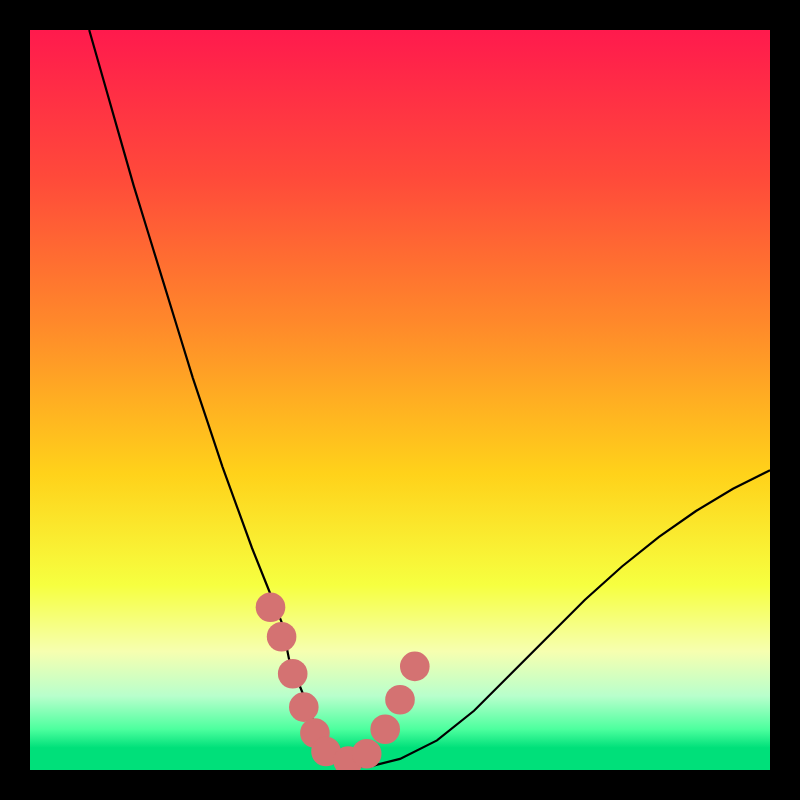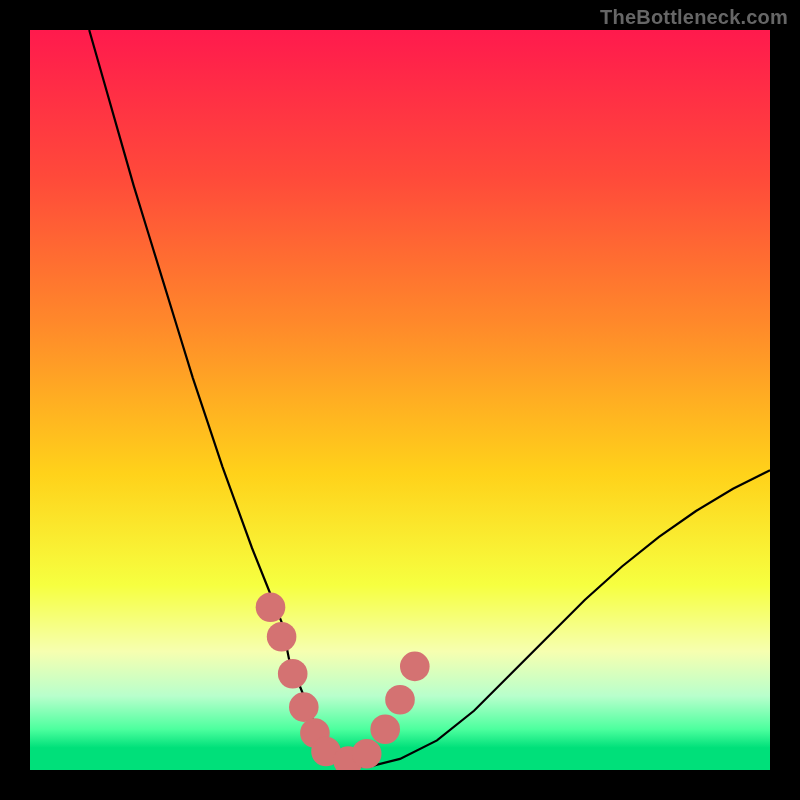"TheBottleneck.com" div.watermark { html: <div>TheBottleneck.com</div> -> none }
